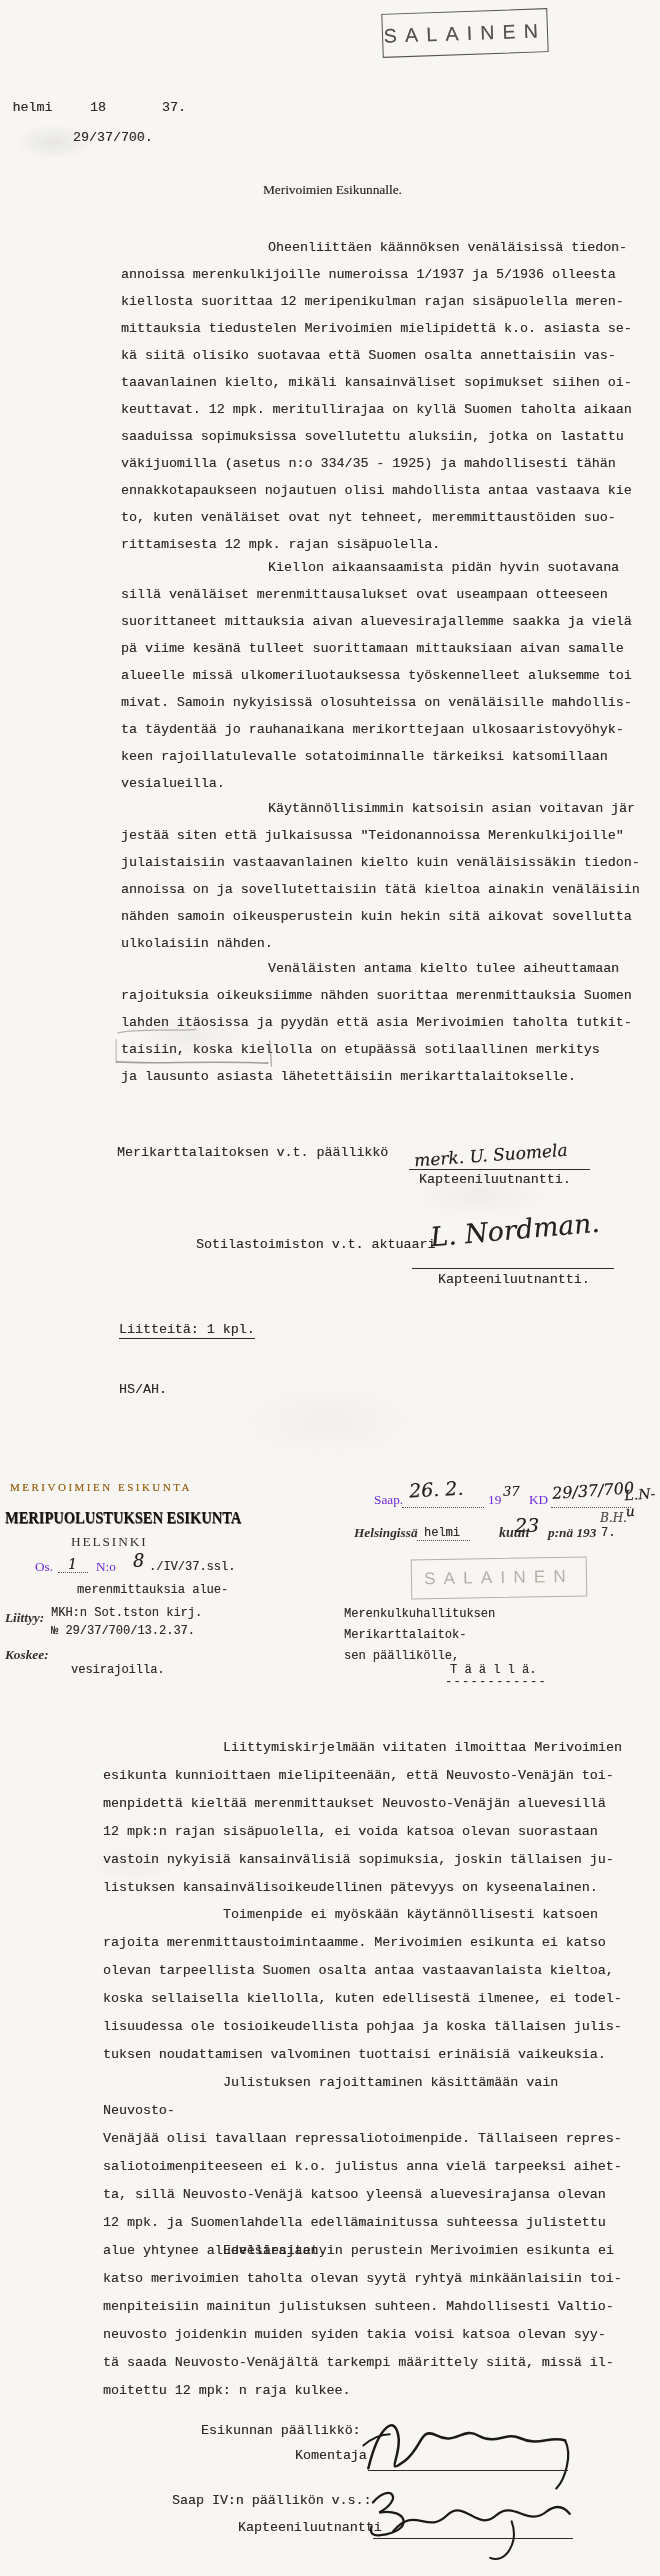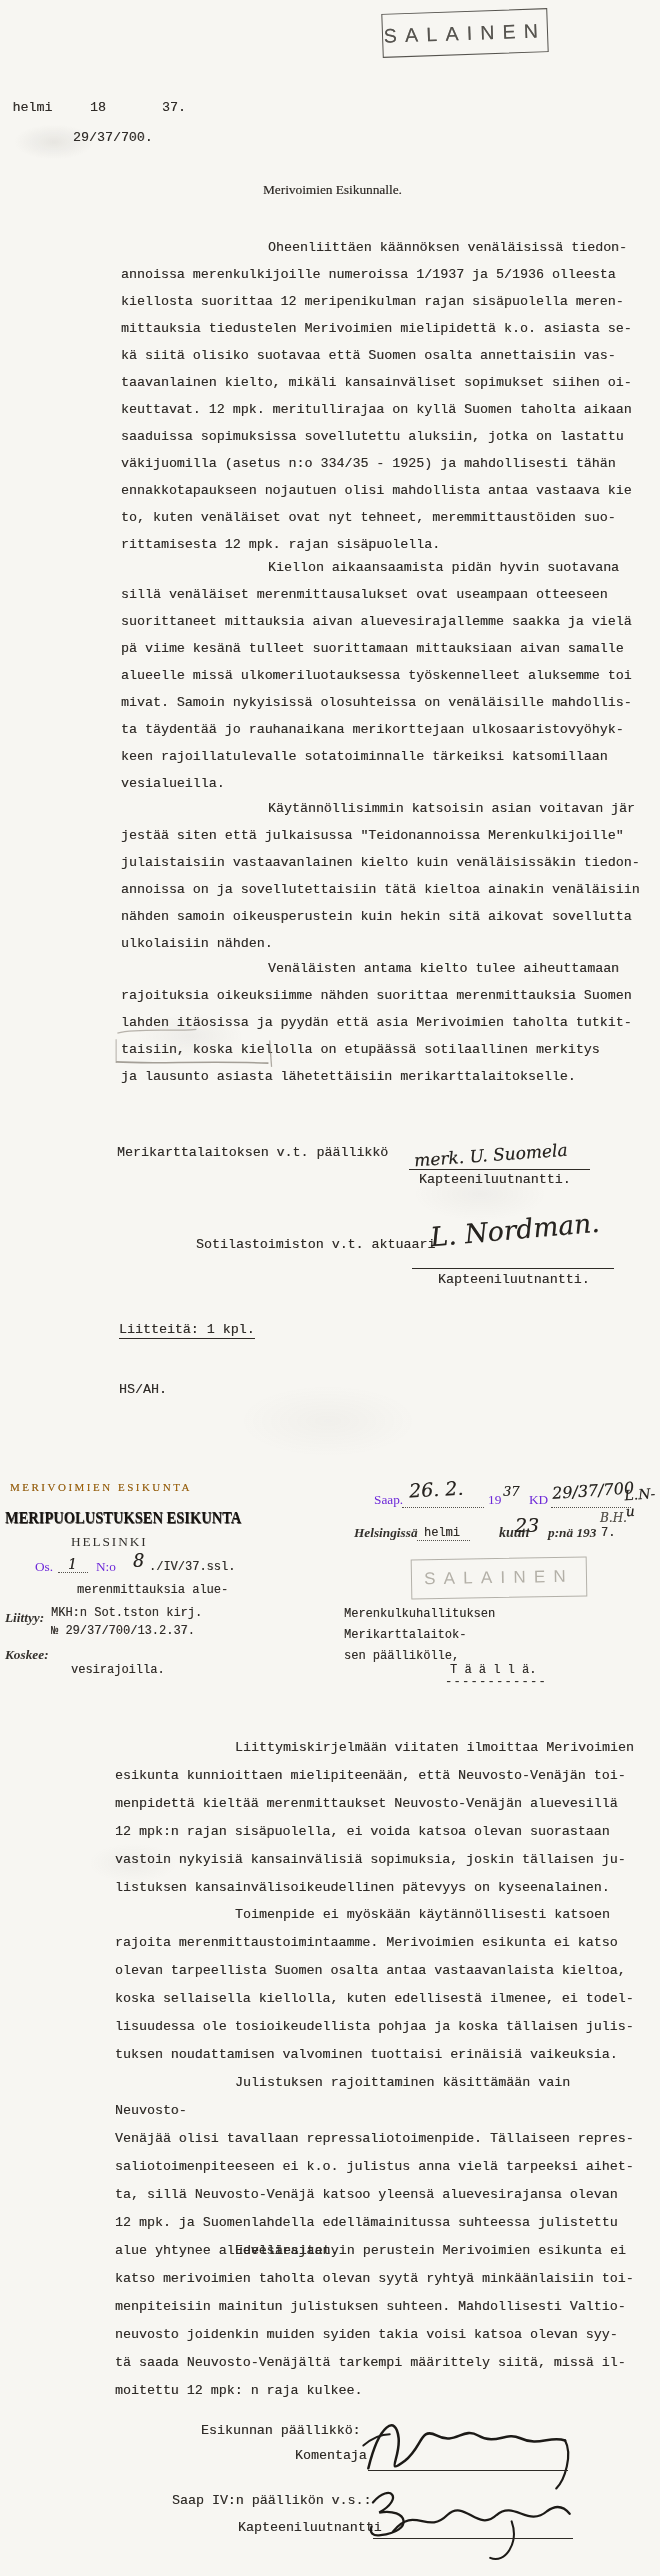"Liittymiskirjelmään viitaten ilmoittaa" .indent2 { margin-left: 12px -> none }
